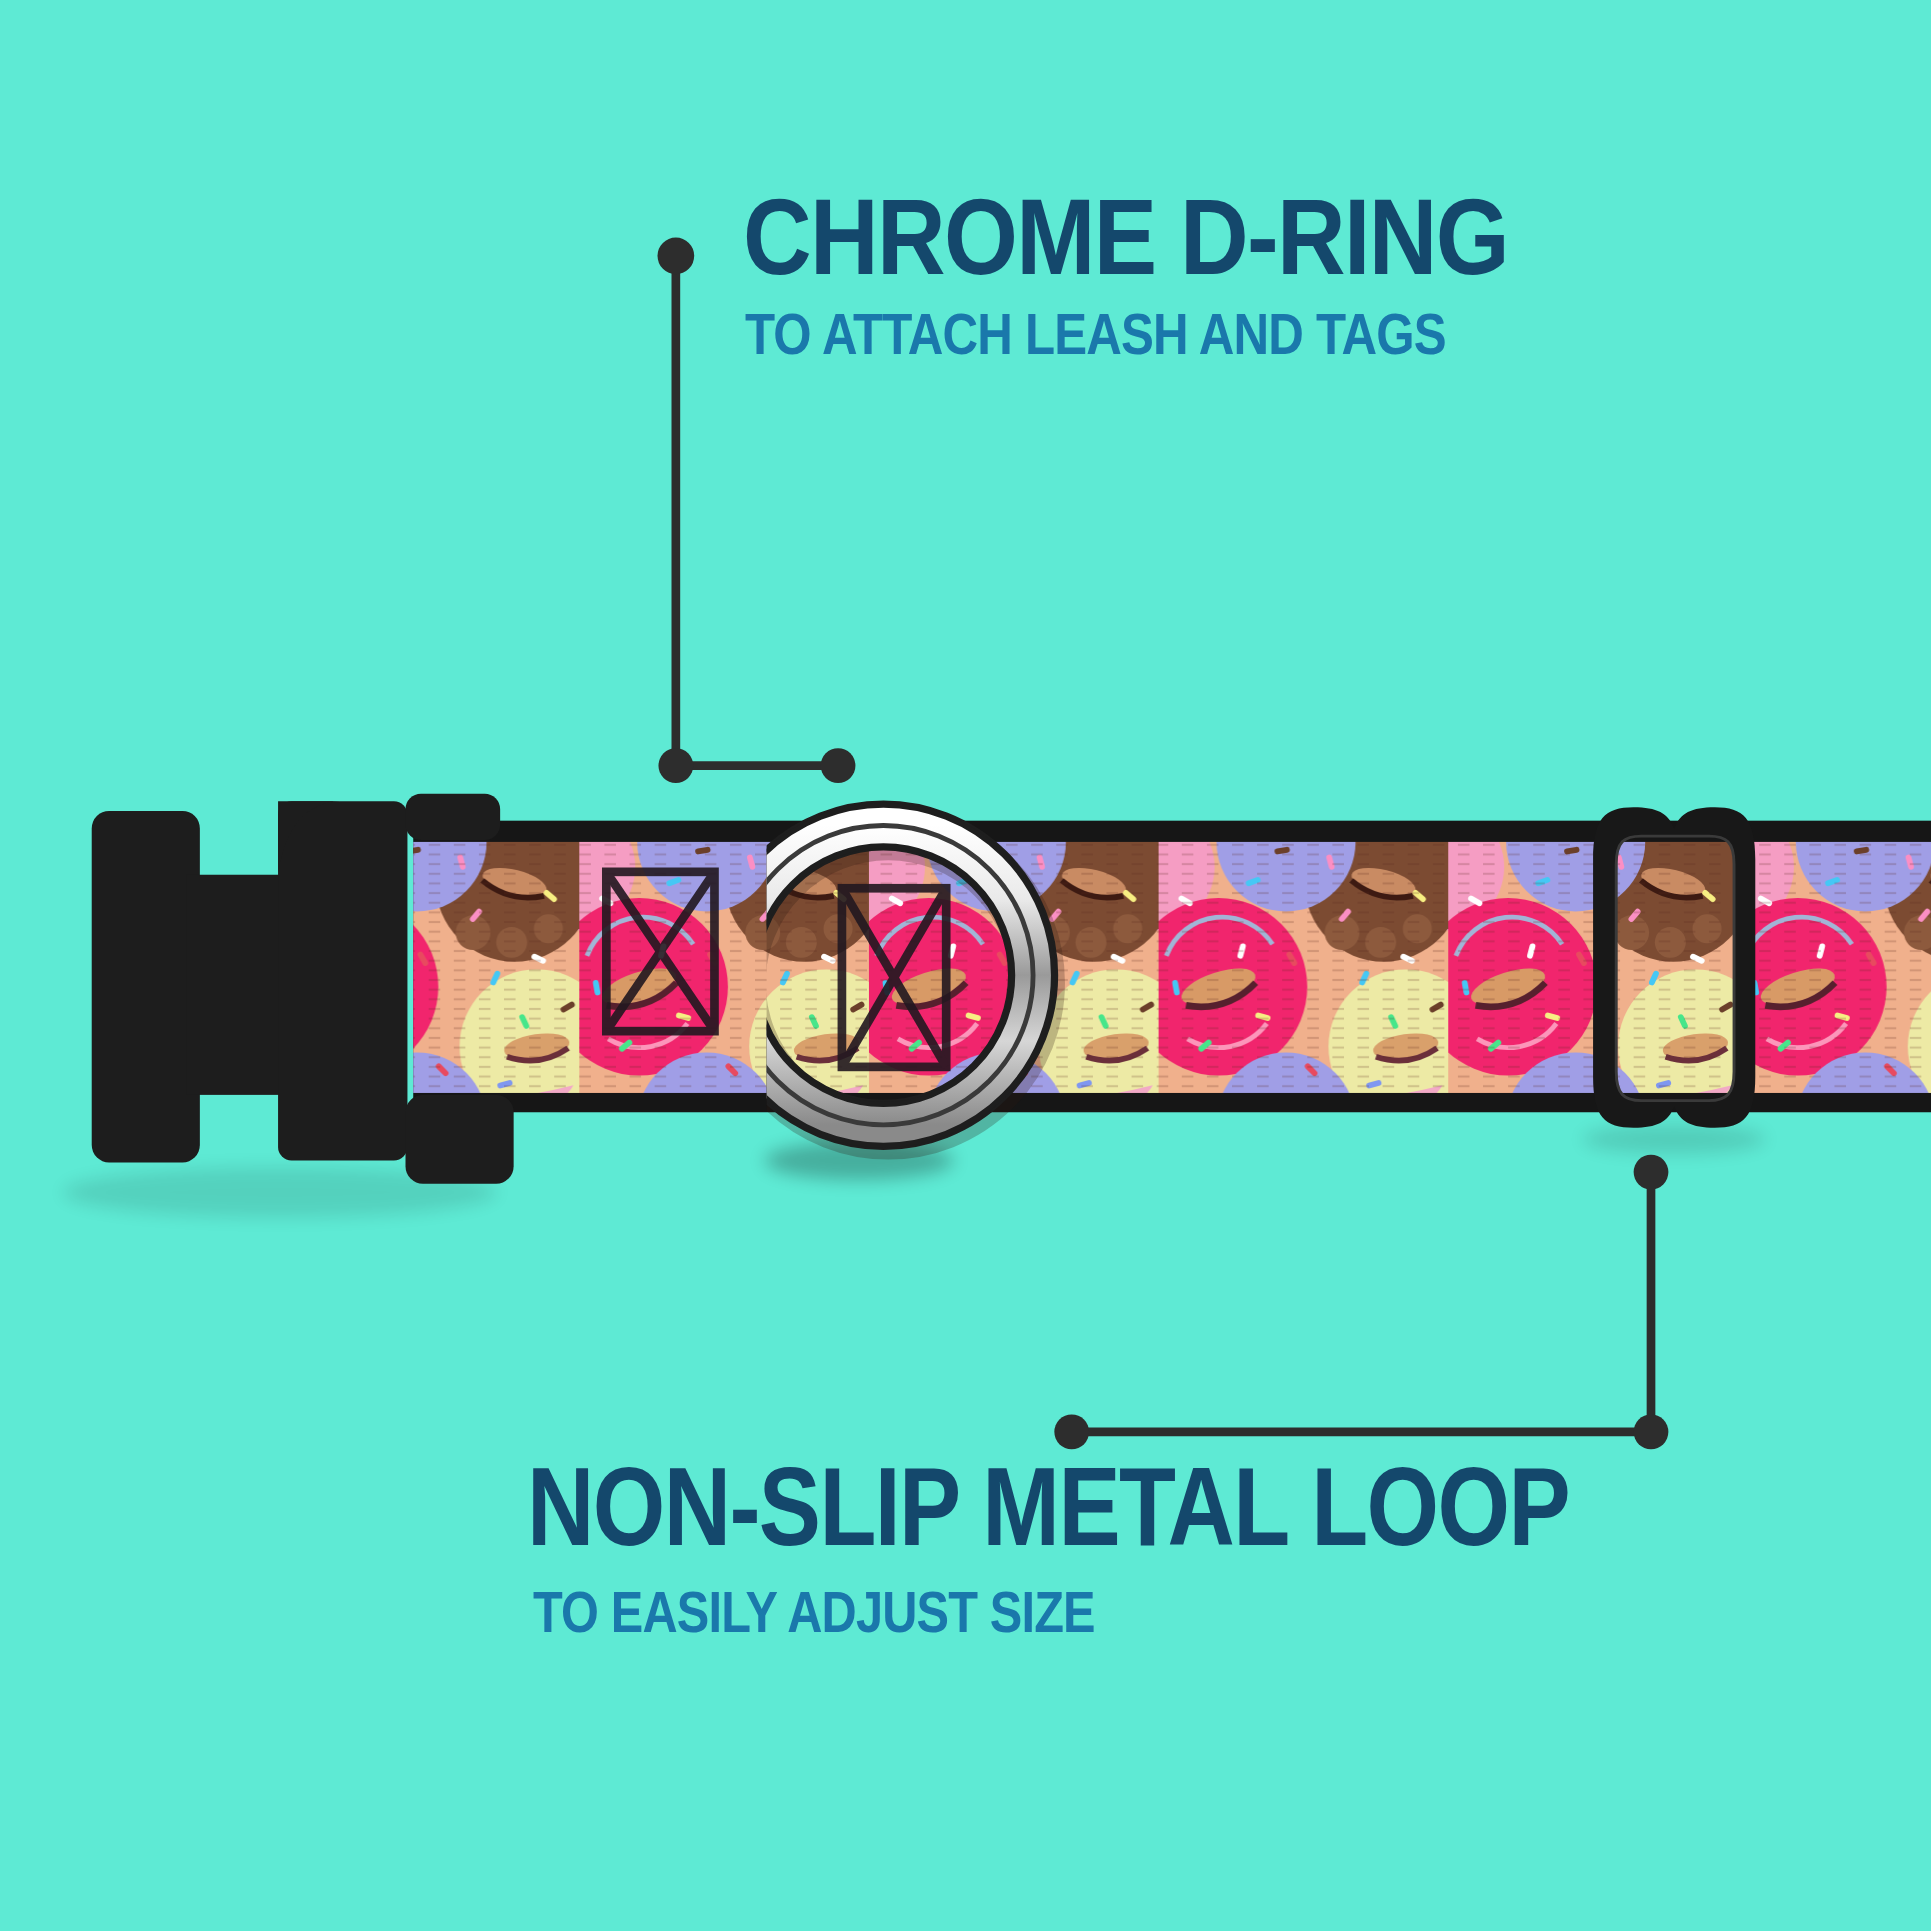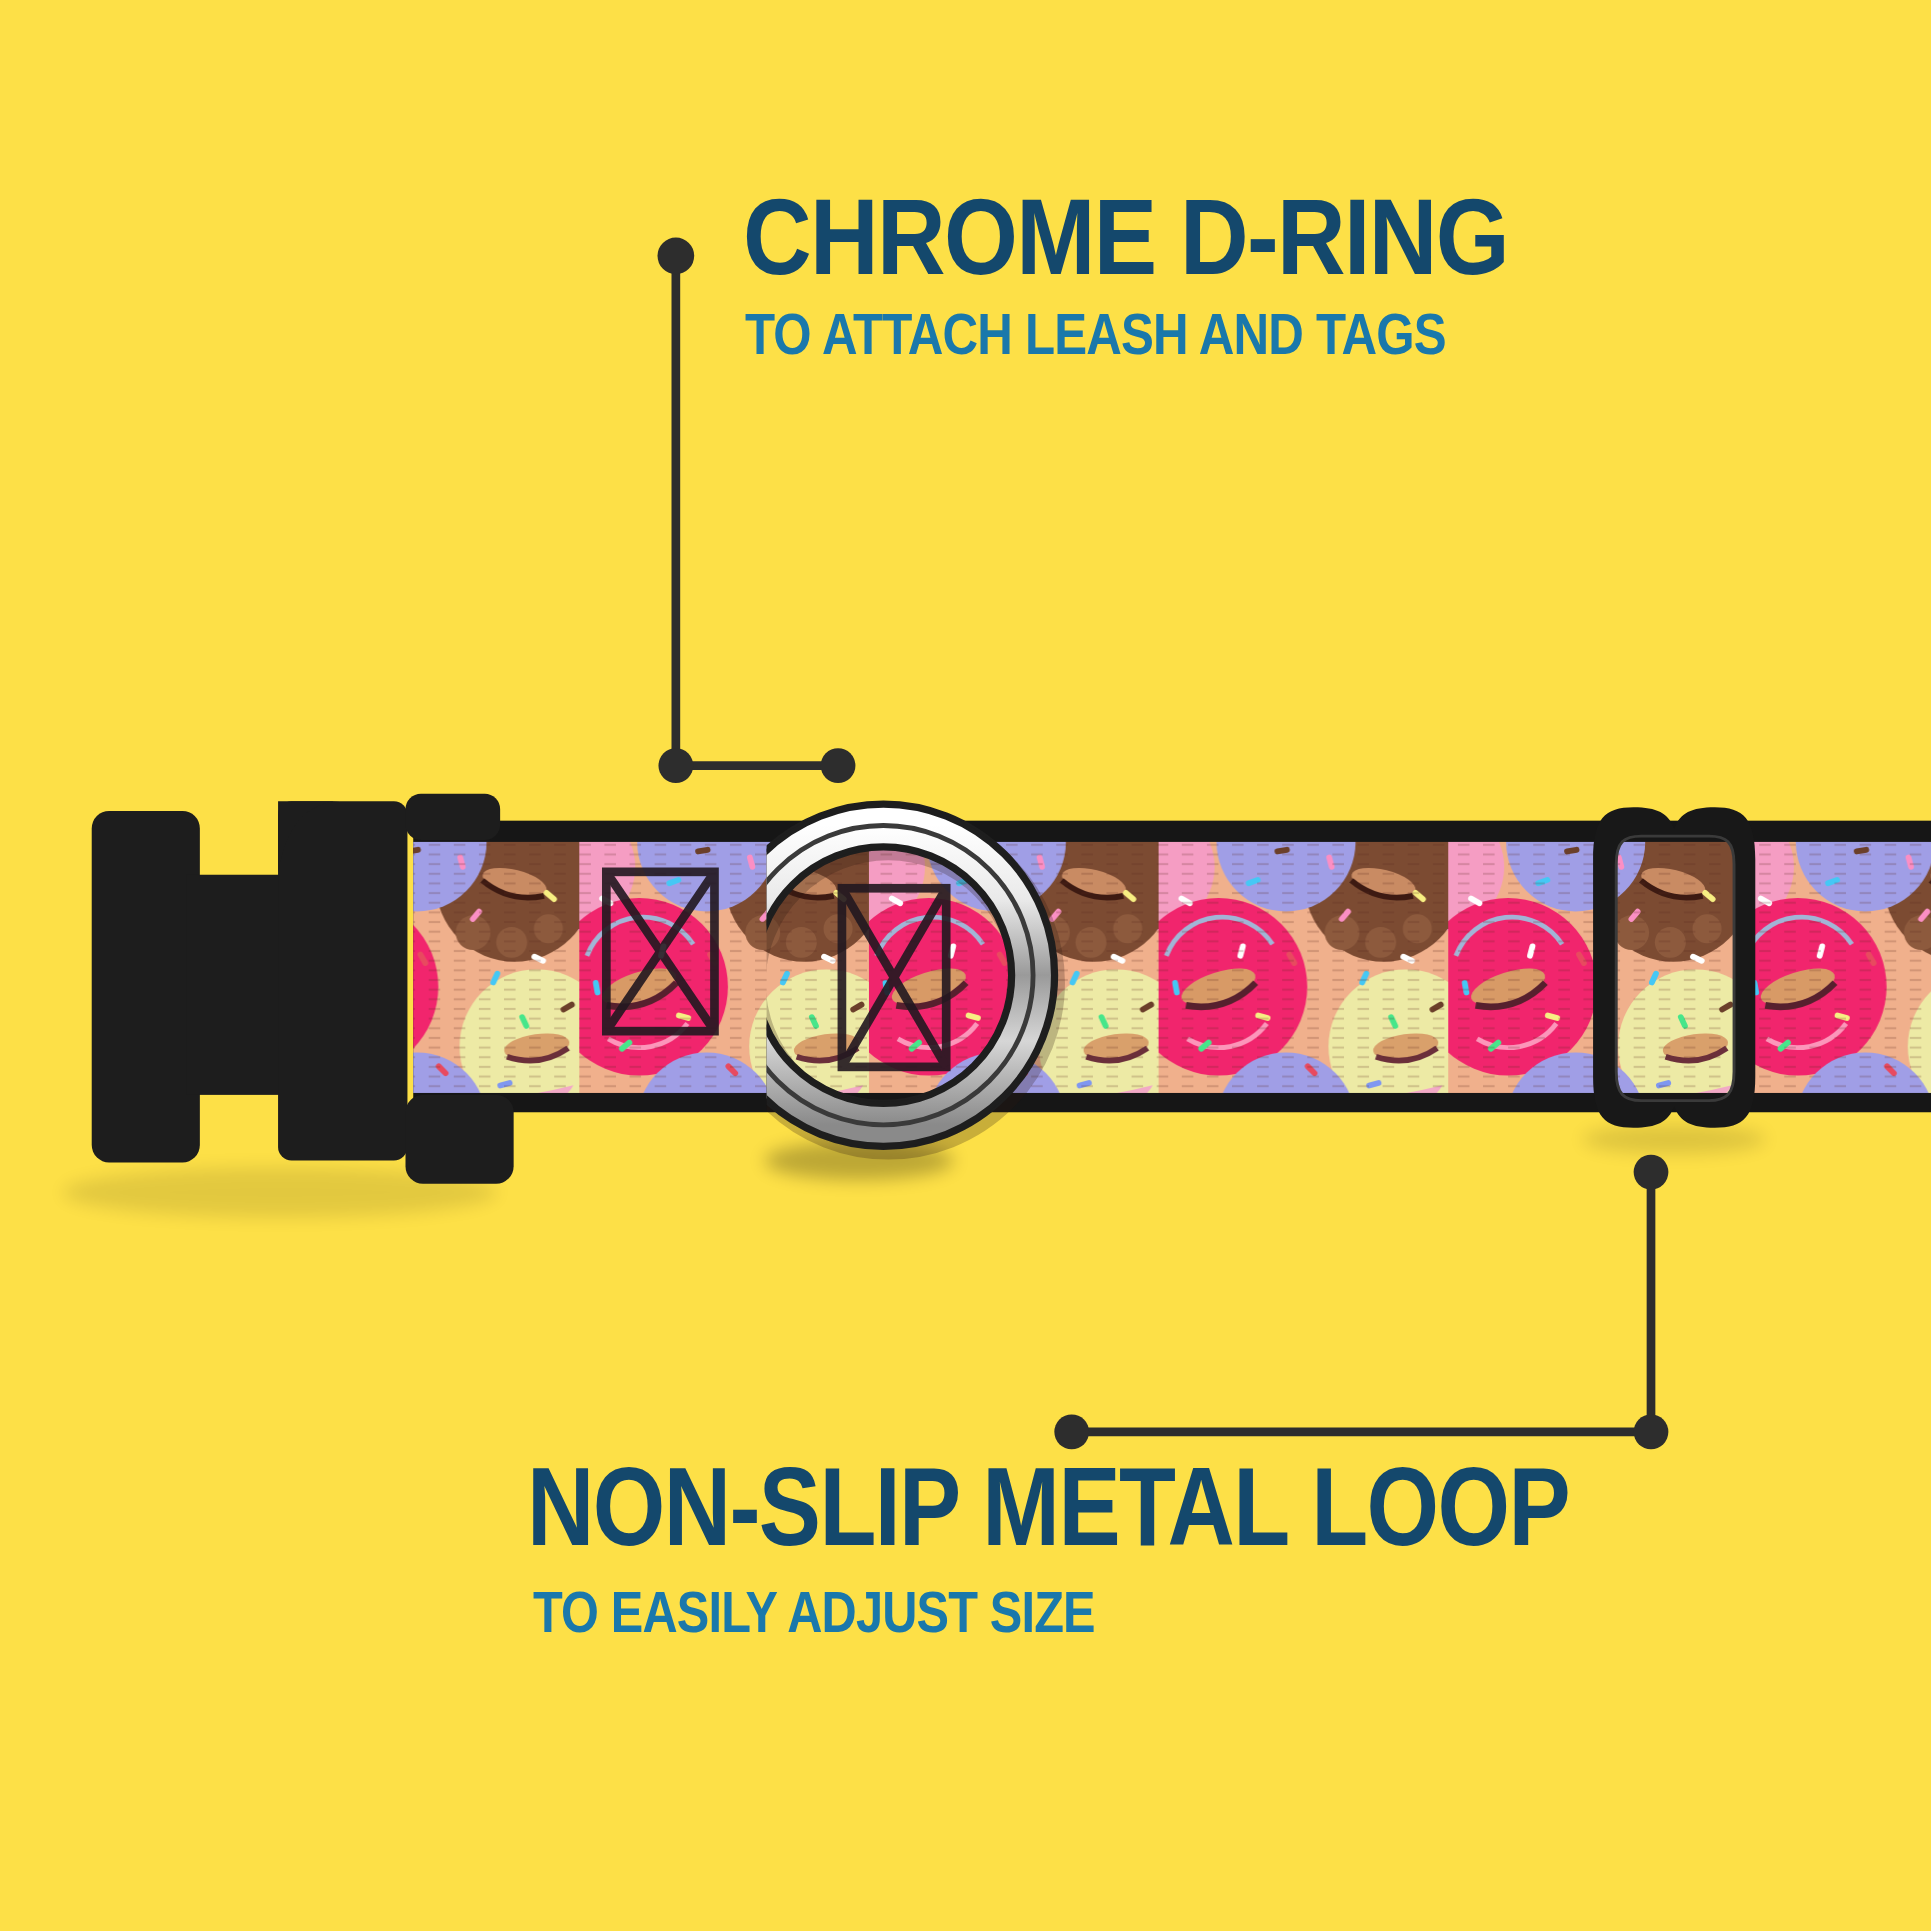"CHROME D-RING" #stage { background: #fde047 -> #5eead4 }
